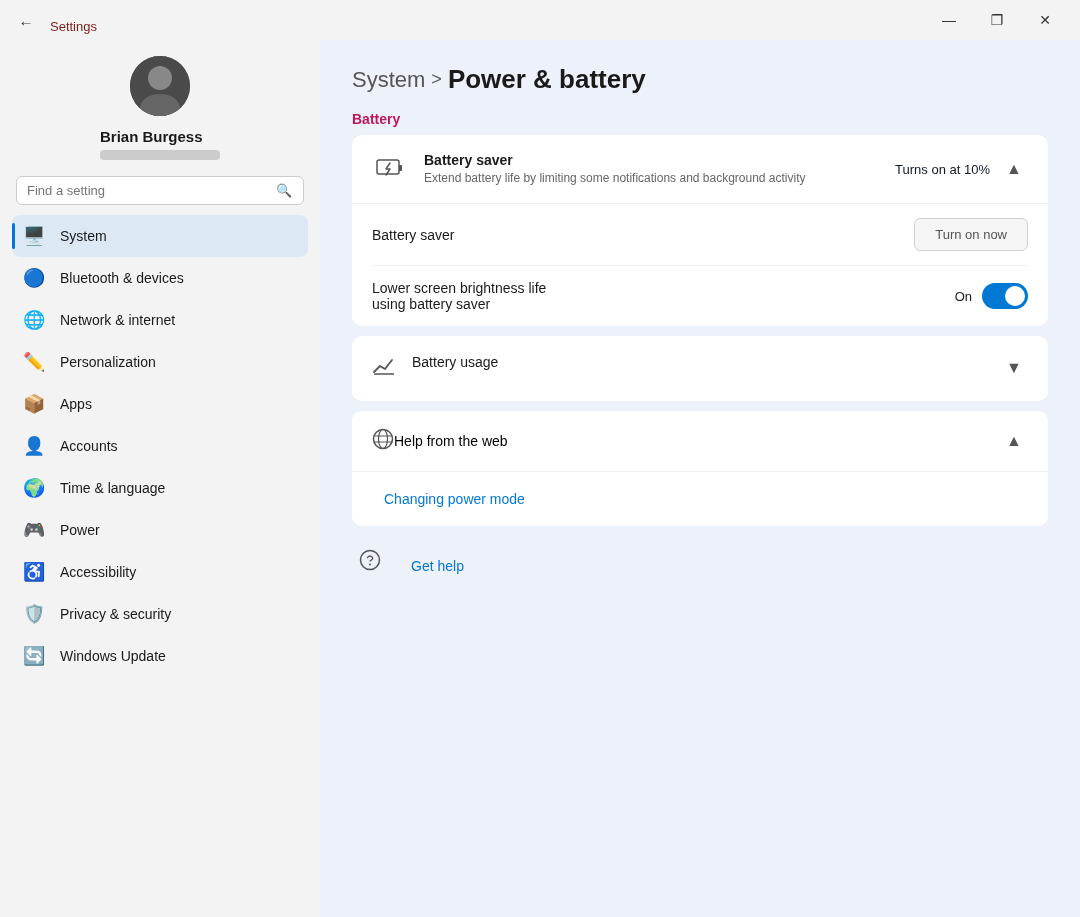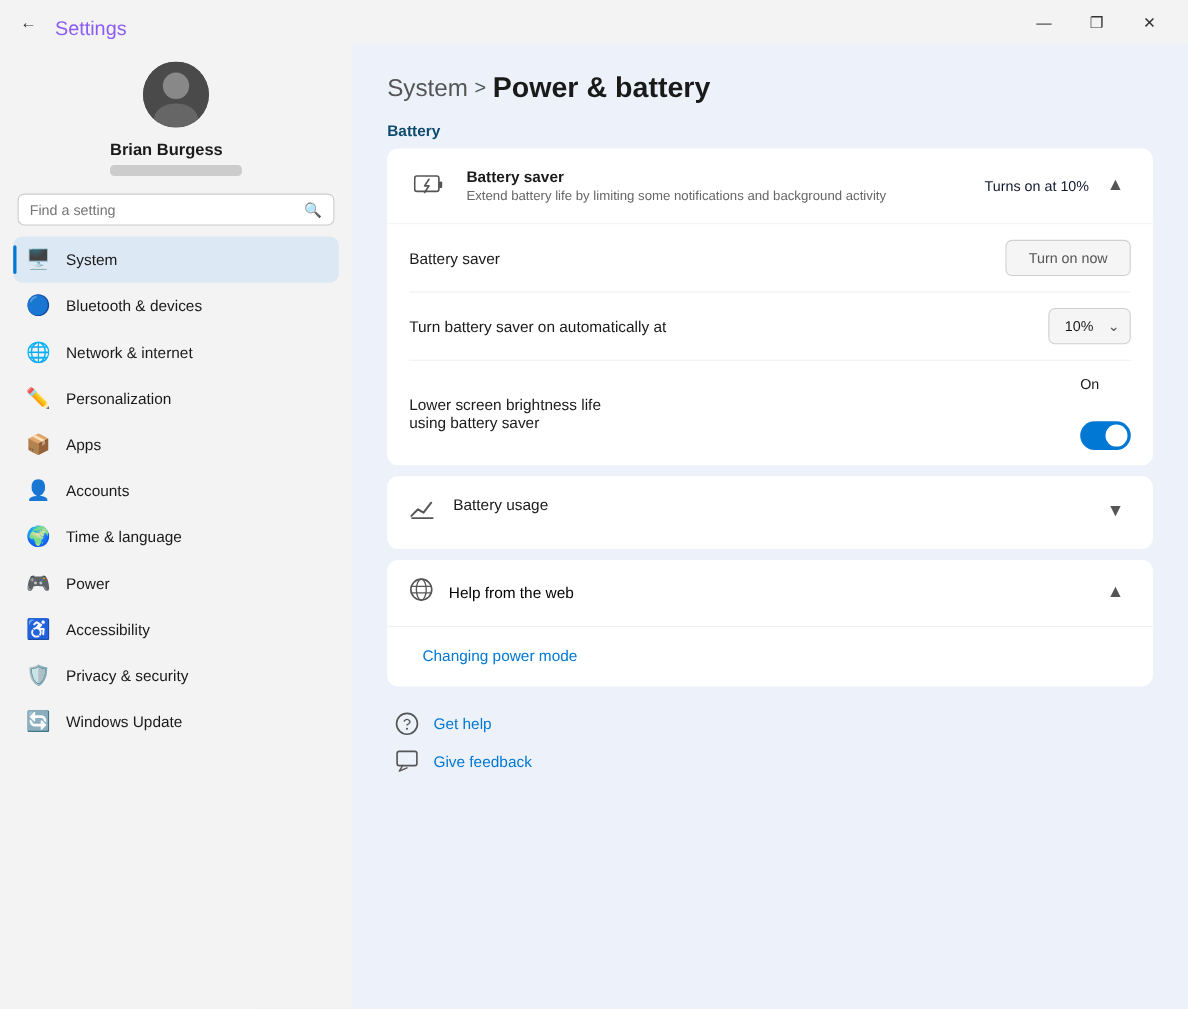"Settings" .titlebar-title { color: #8b5cf6 -> #7f1d1d; font-size: 18px -> 13px }
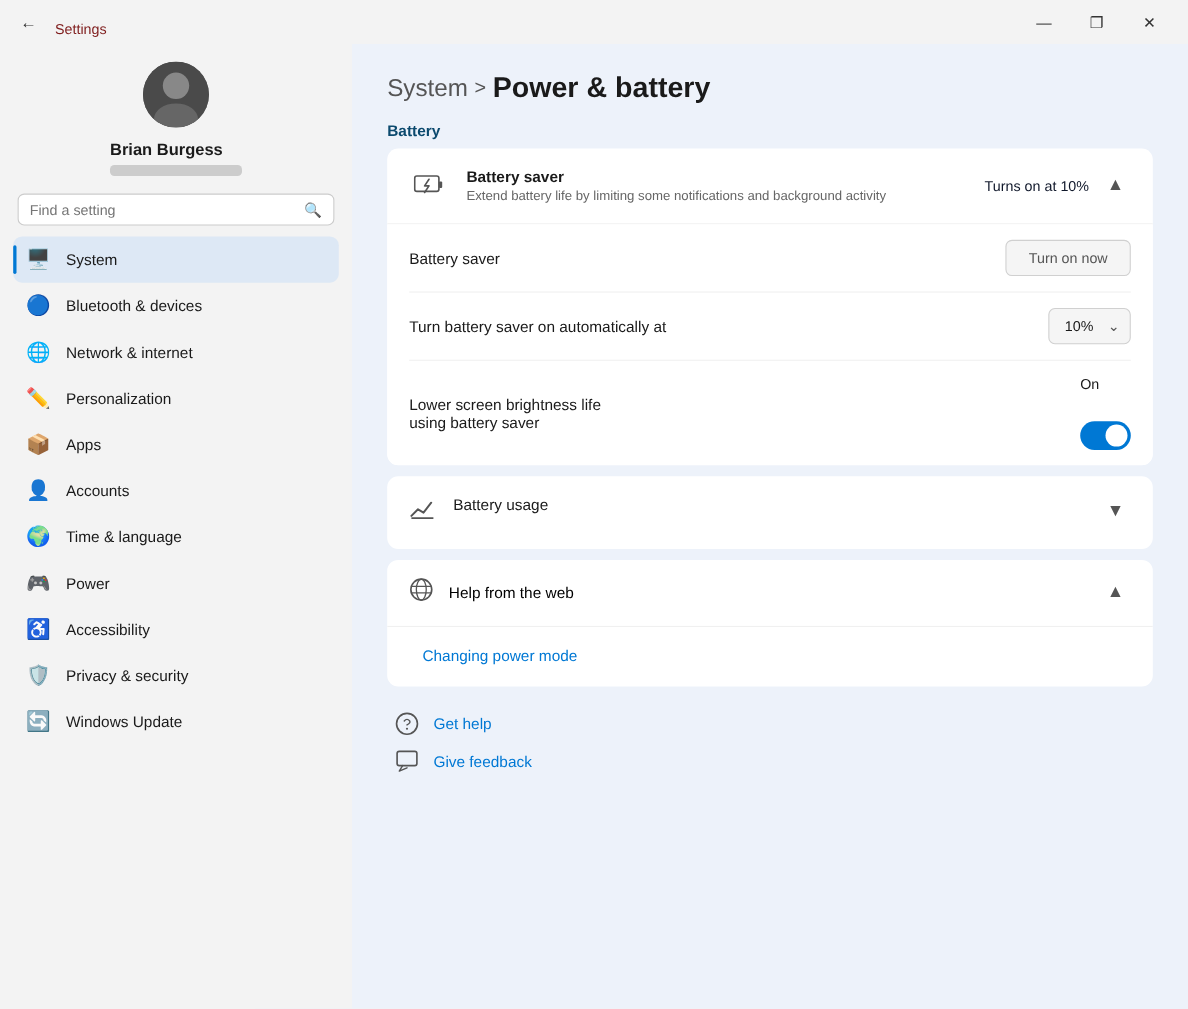"Battery" .section-title { color: #0c4a6e -> #be185d }
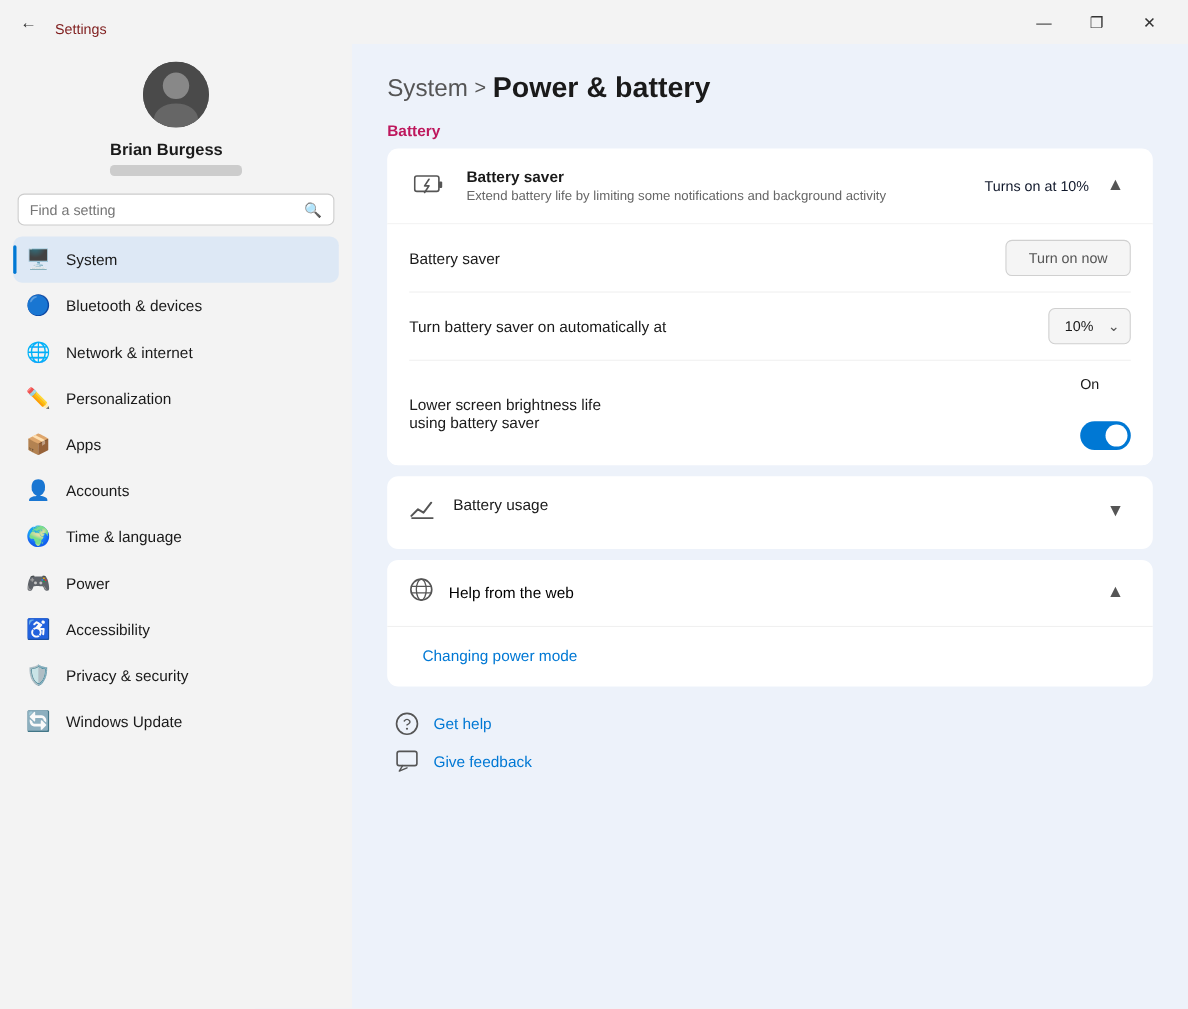"Turn battery saver on automatically" div.inner-row { html: <div> <span>Turn battery saver on automatically at</span> <div> <select> <option>5%</option> <option>10%</option> <option>15%</option> <option>20%</option> <option>25%</option> </select> </div> </div> -> none }
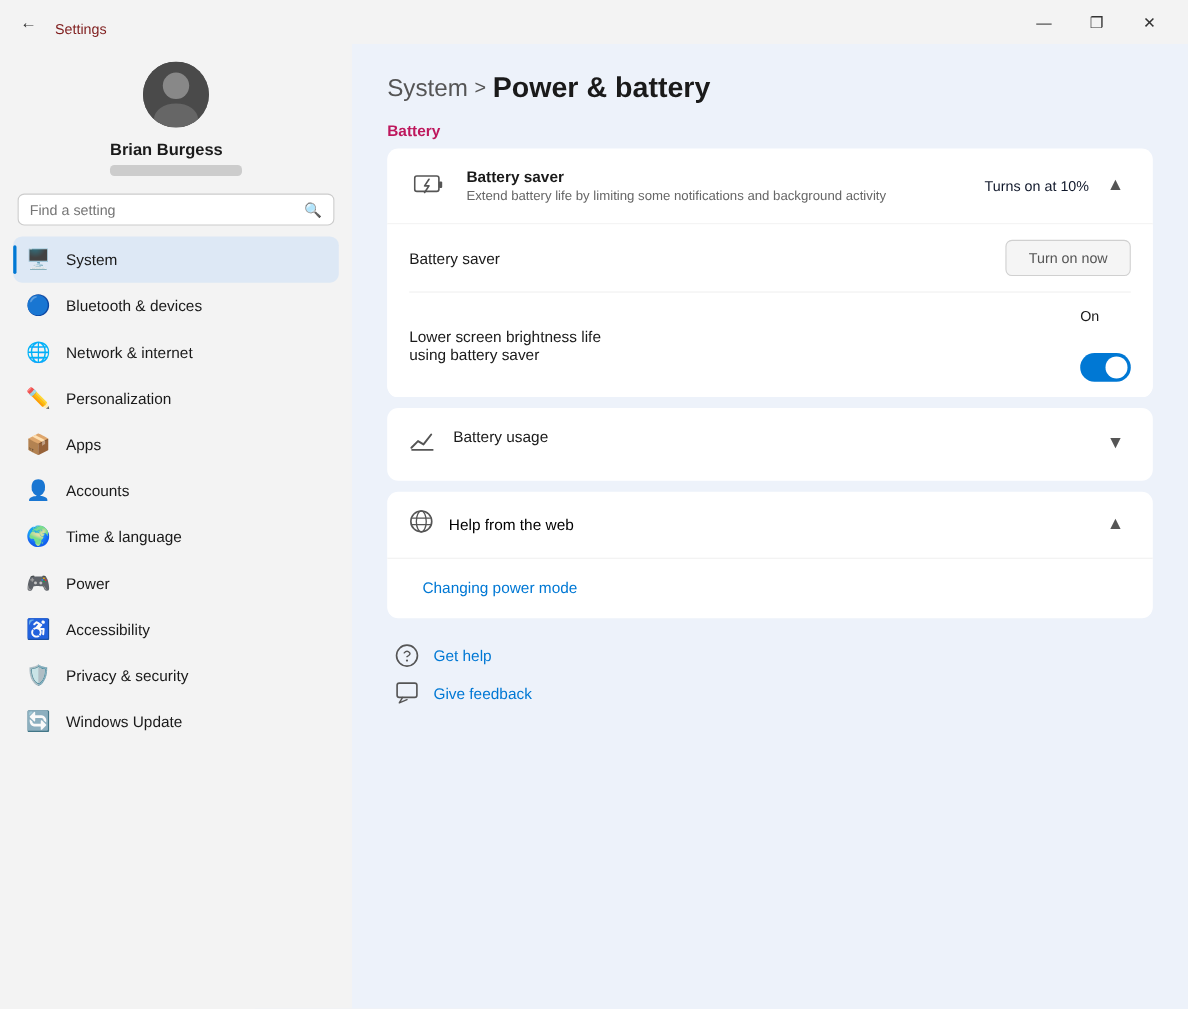"On" .toggle-row { align-items: flex-start -> center; flex-direction: column -> none; gap: 26px -> 10px }
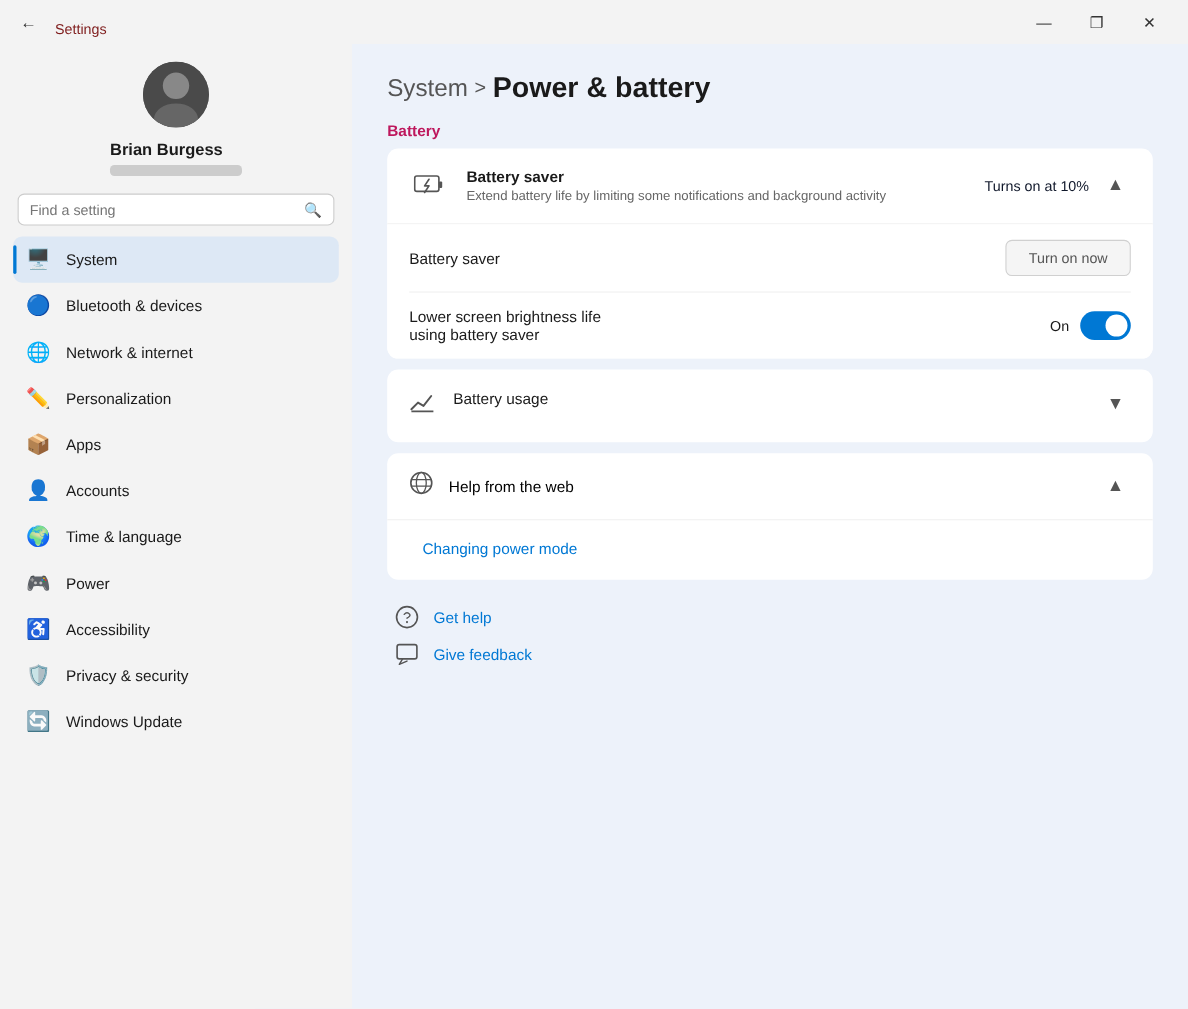"Help from the web" .help-header { gap: 14px -> none }
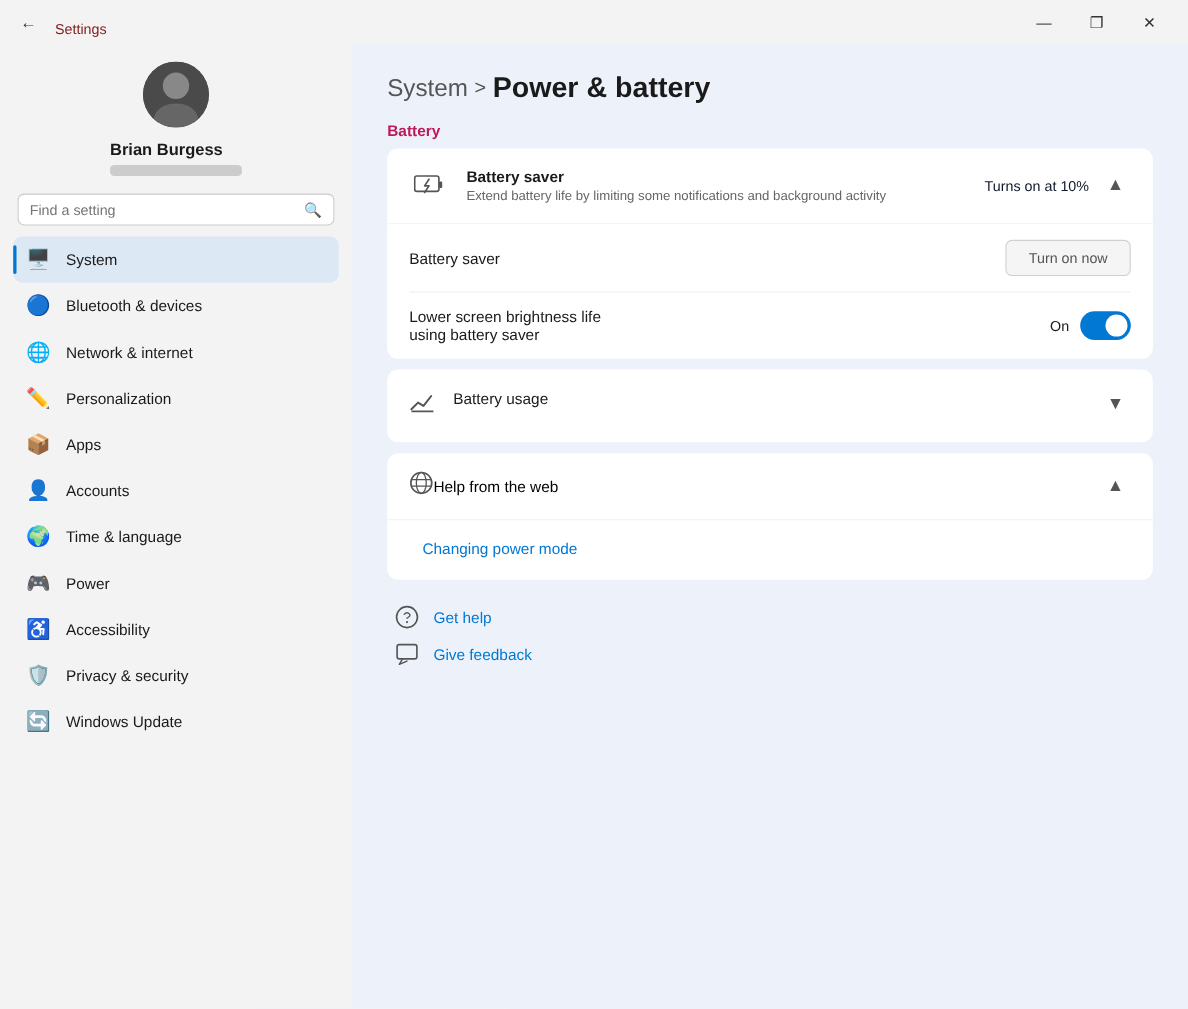"Get help" .bottom-link-row { align-items: center -> flex-end; gap: 10px -> 27px }
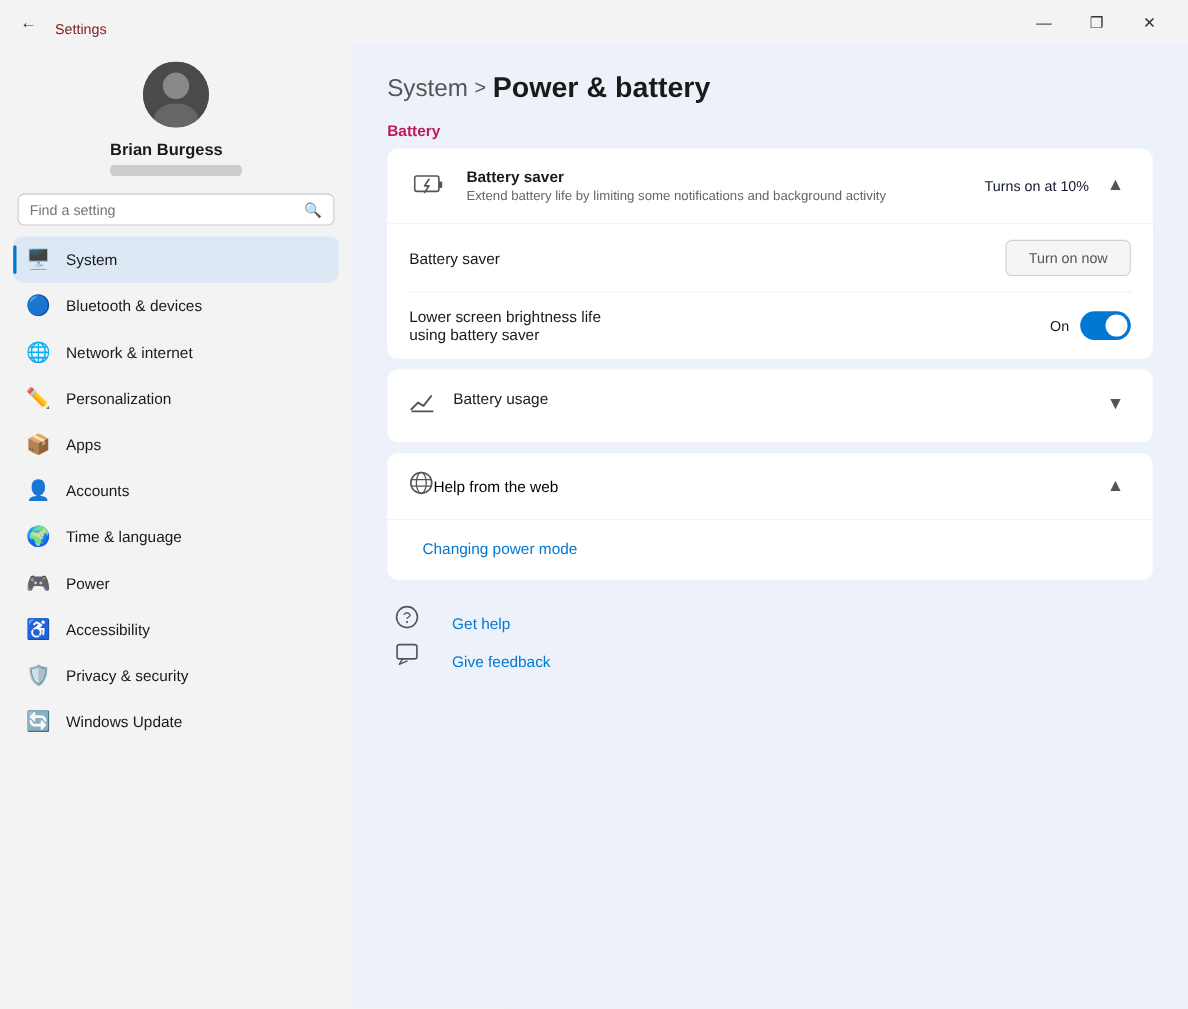"Give feedback" div.bottom-link-row { html: <div> <span> <svg> <rect></rect> <polyline></polyline> </svg> </span> <a>Give feedback</a> </div> -> none }
